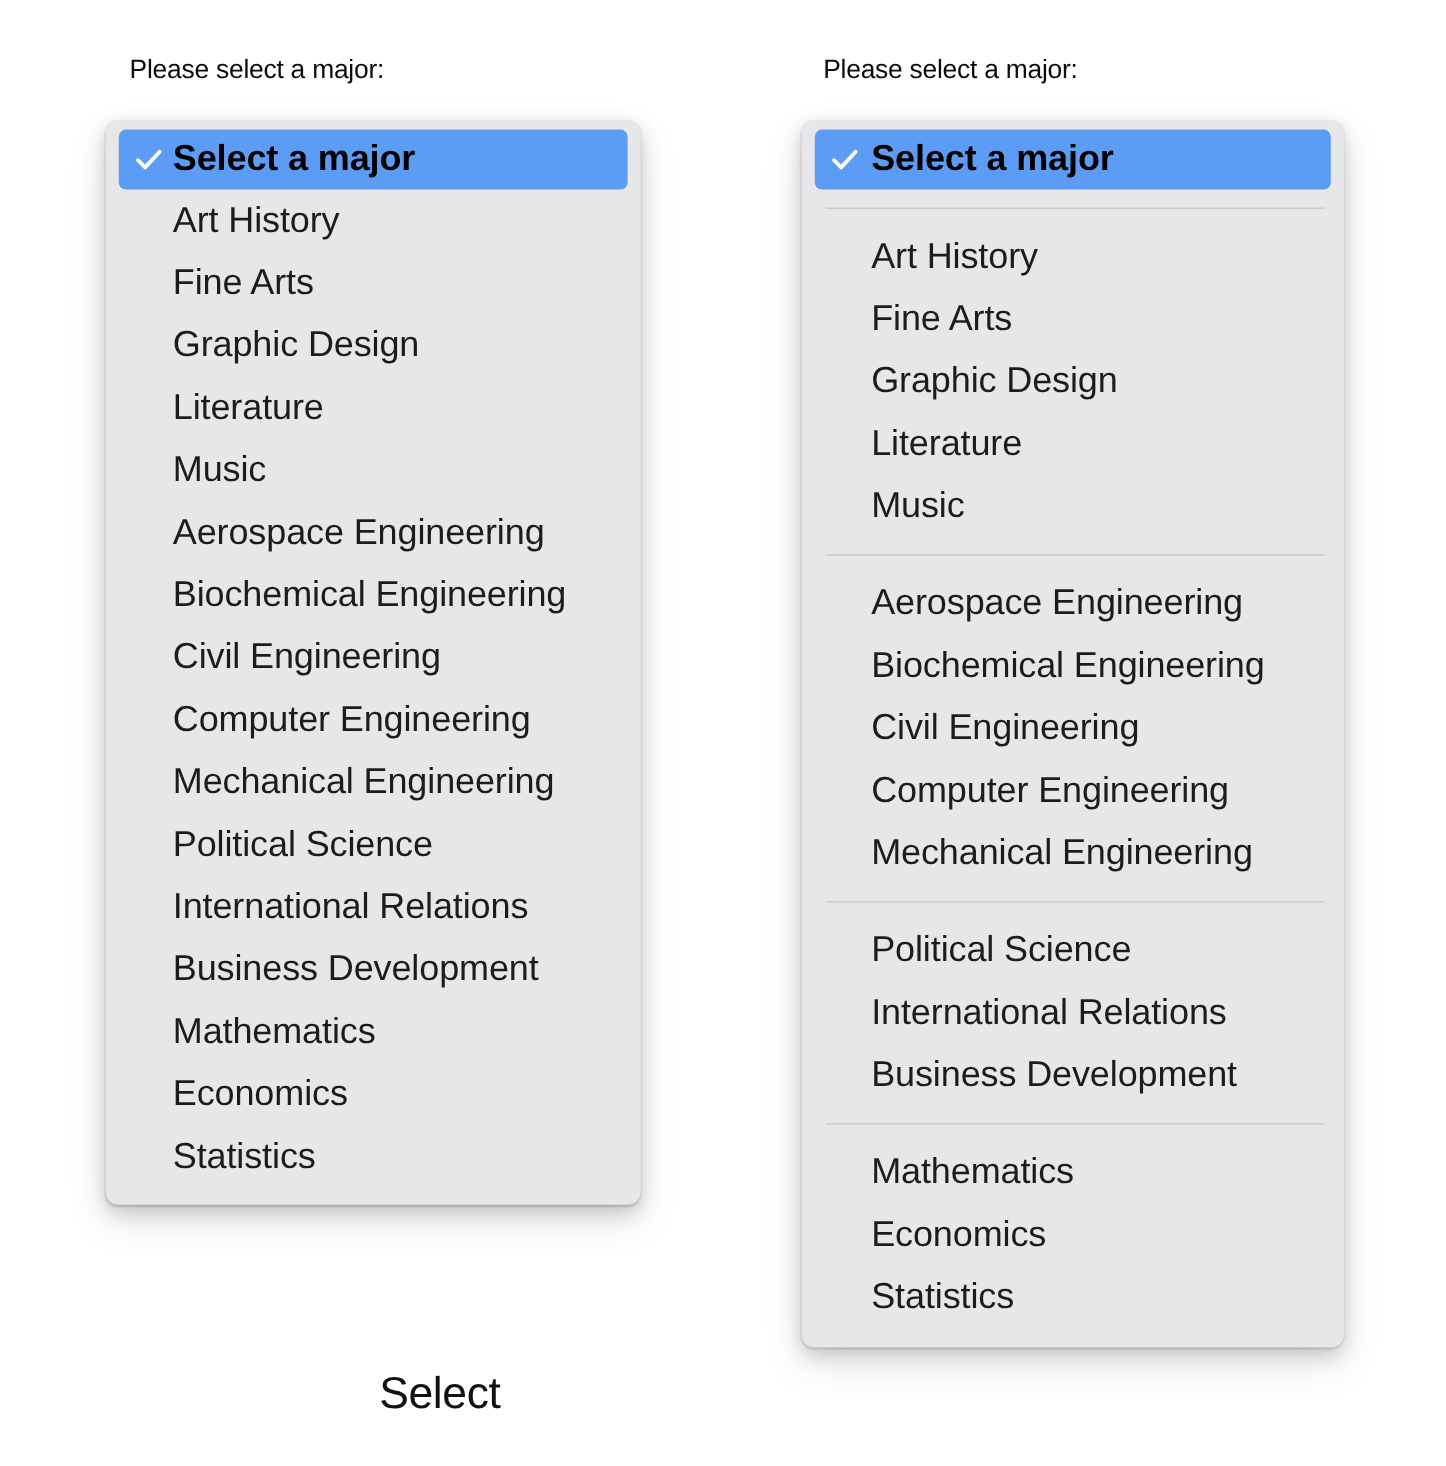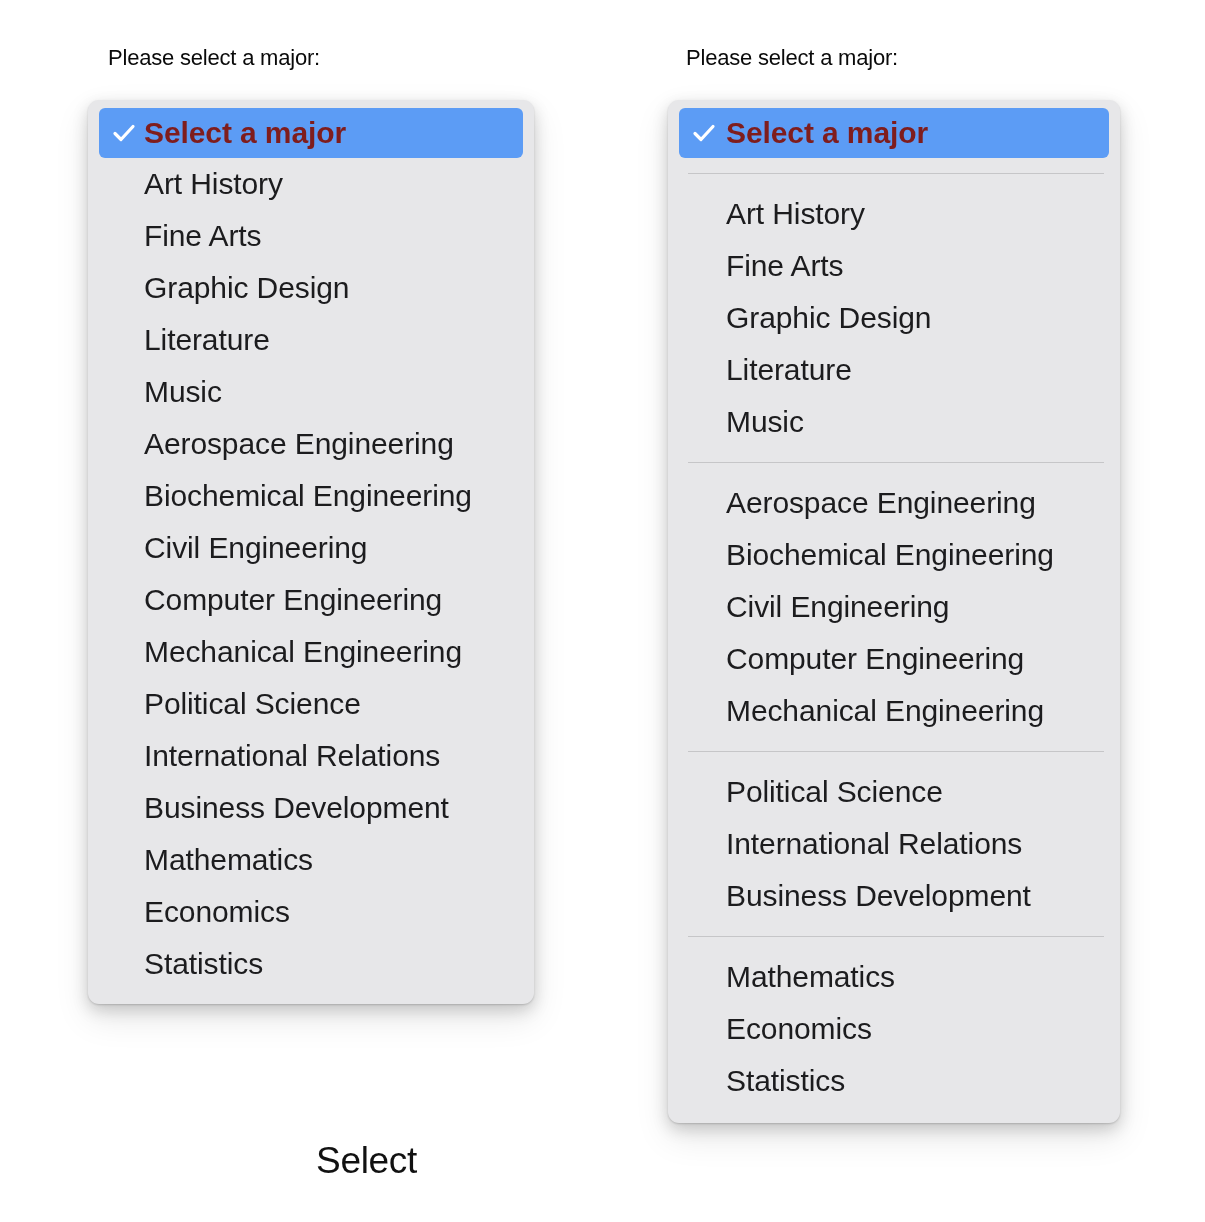"Select a major" .option.selected { color: #7f1d1d -> #000000 }
